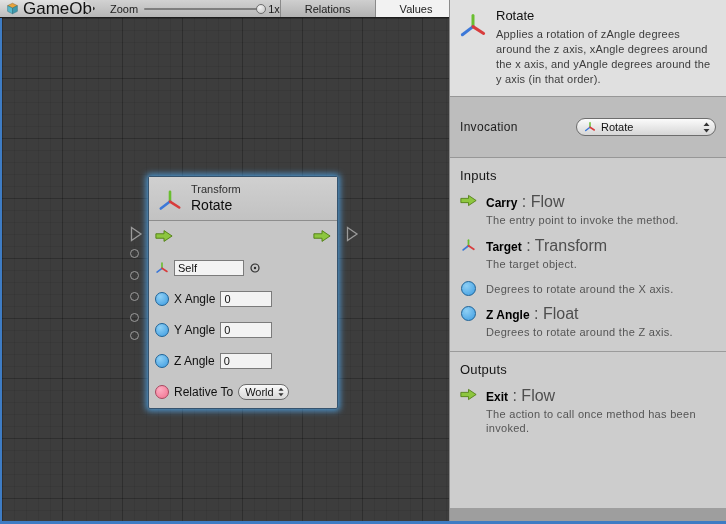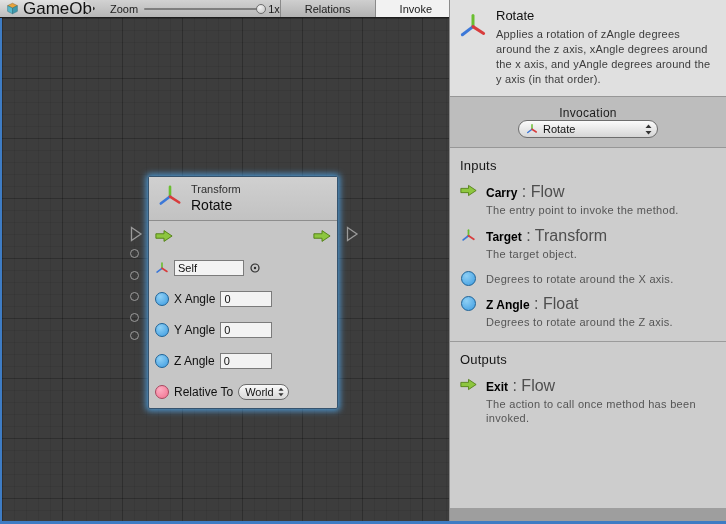"Invoke" div.tab { text: Invoke -> Values }
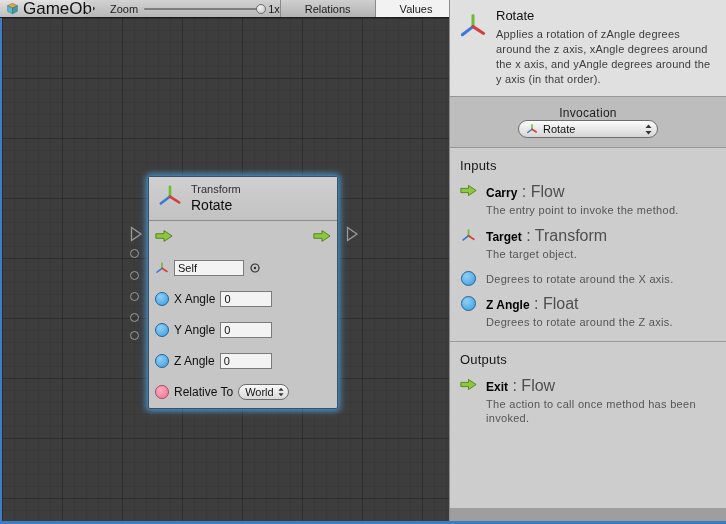"Invocation" .invocation-row { flex-direction: column -> none; padding: 9px 10px -> 21px 10px }
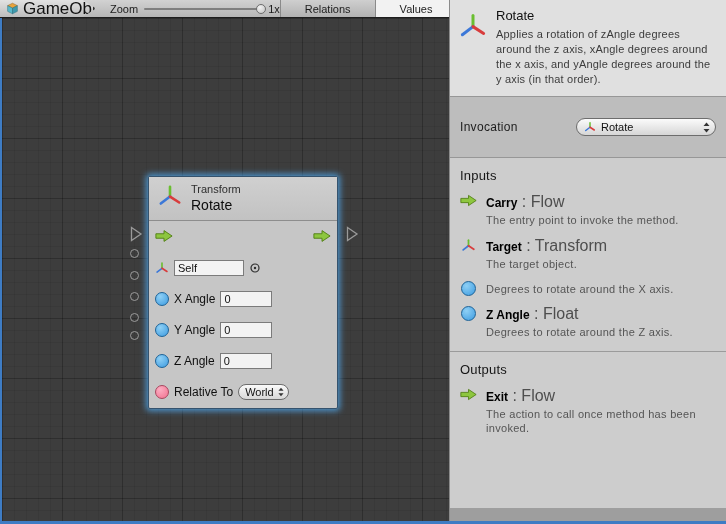"Transform" .node-header { align-items: flex-start -> flex-end }
